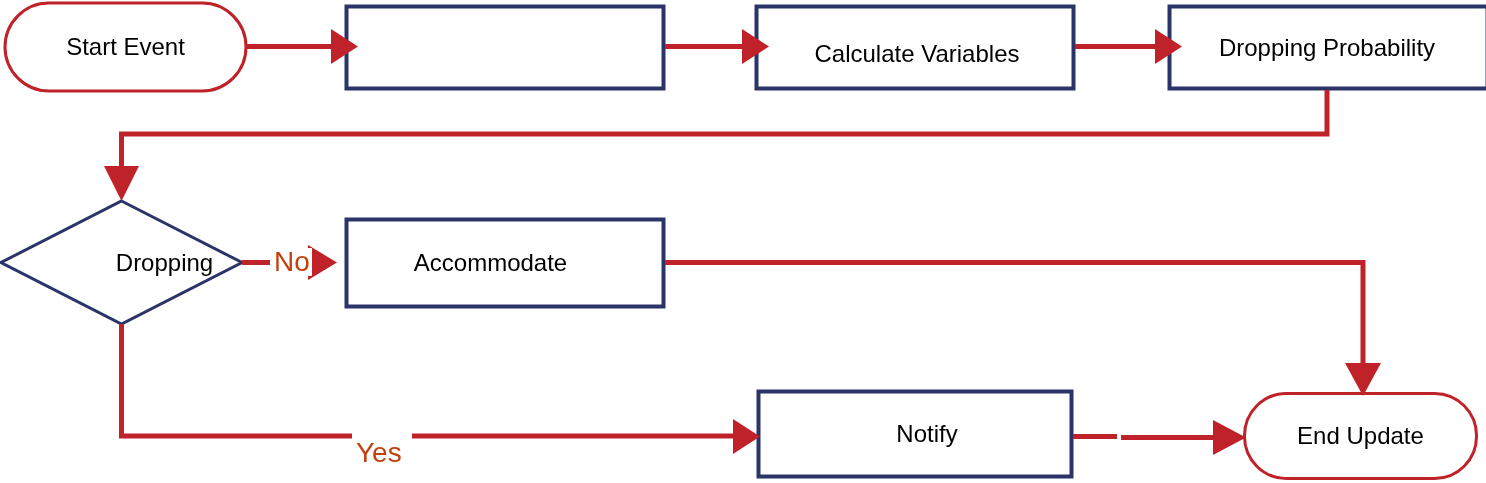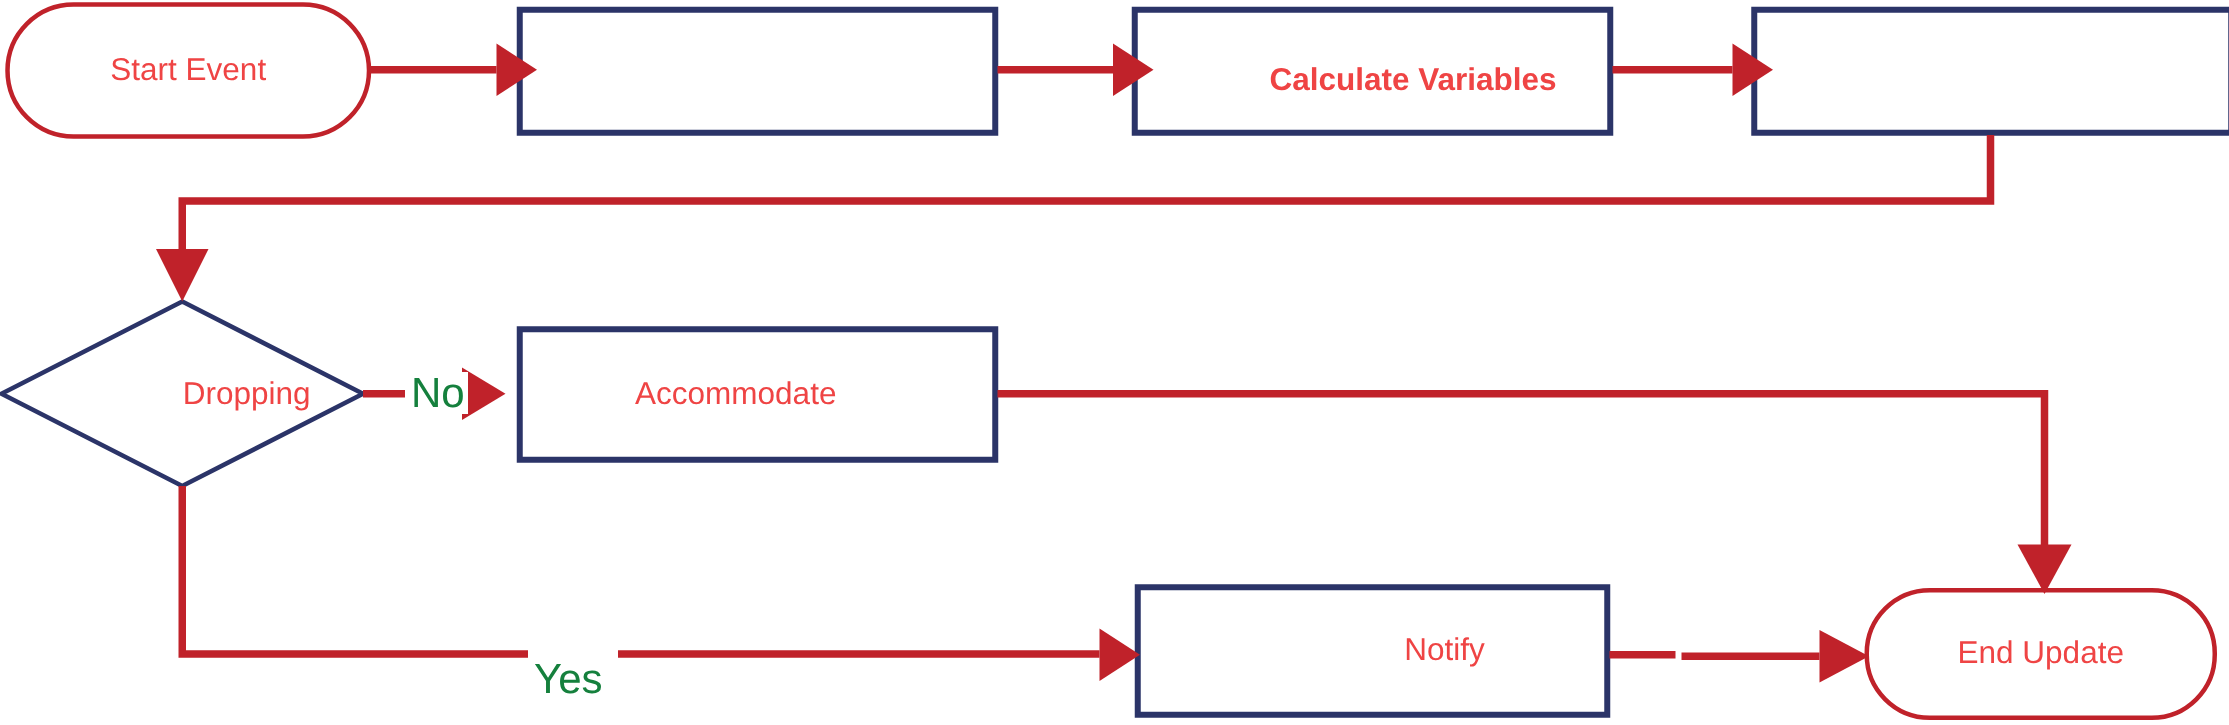"Start Event" .node-label { color: #ef4444 -> #000000; font-size: 21px -> 24px }
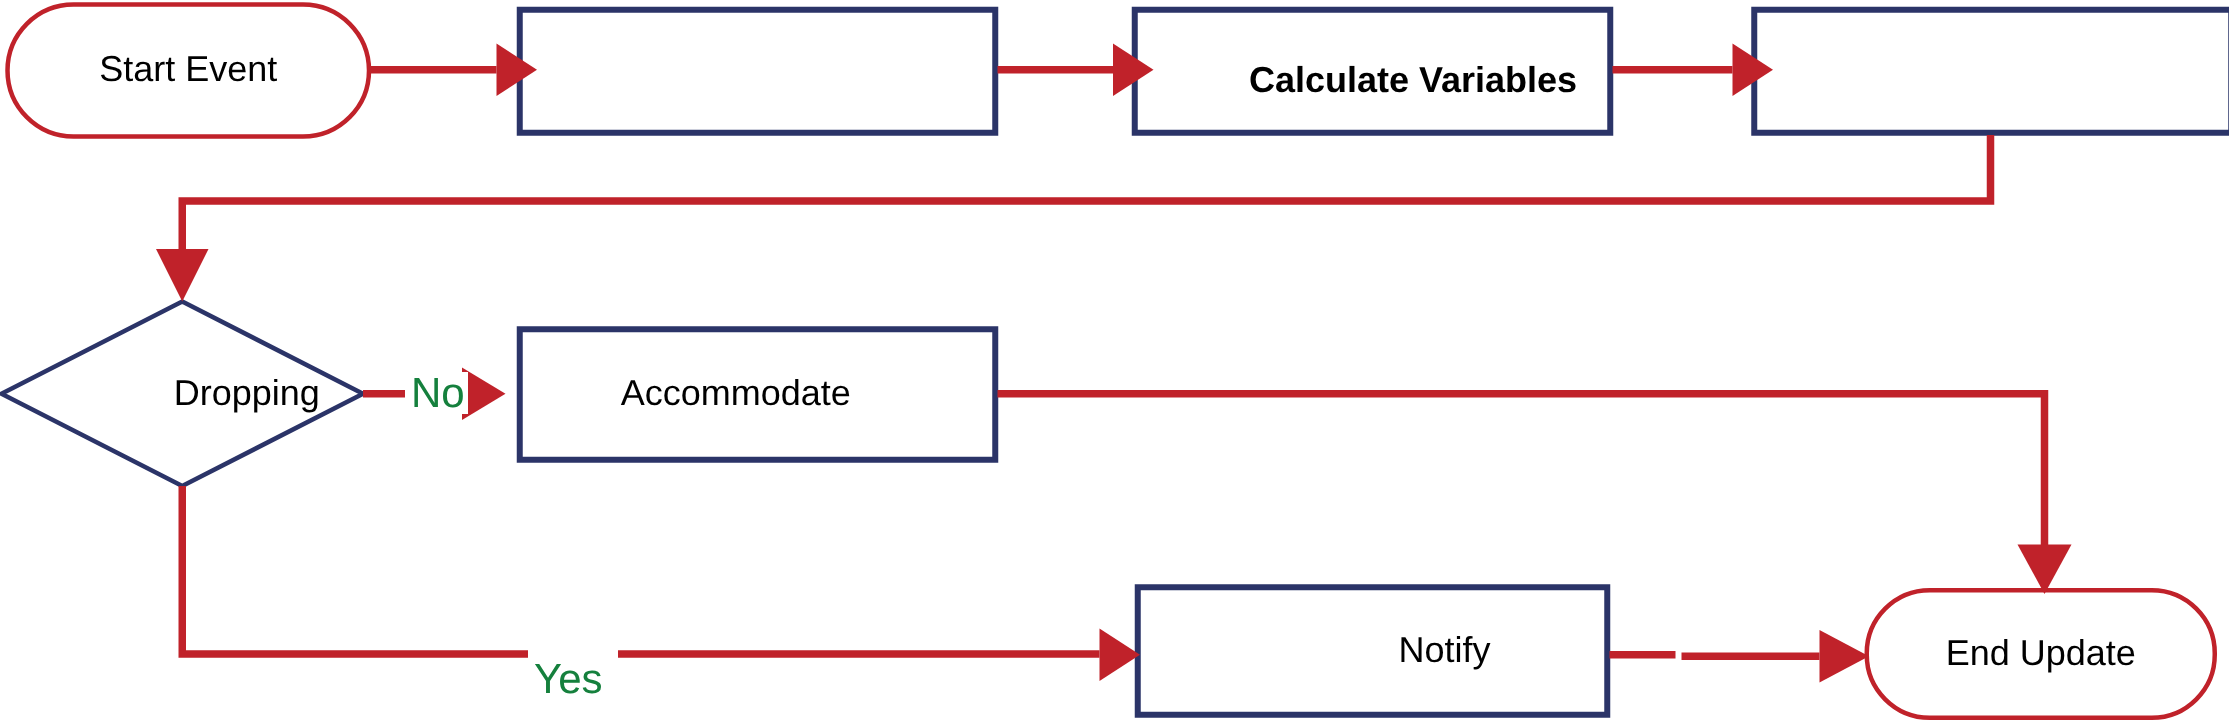"Calculate Variables" div.node-label { font-weight: bold -> none; left: 782px -> 757px }
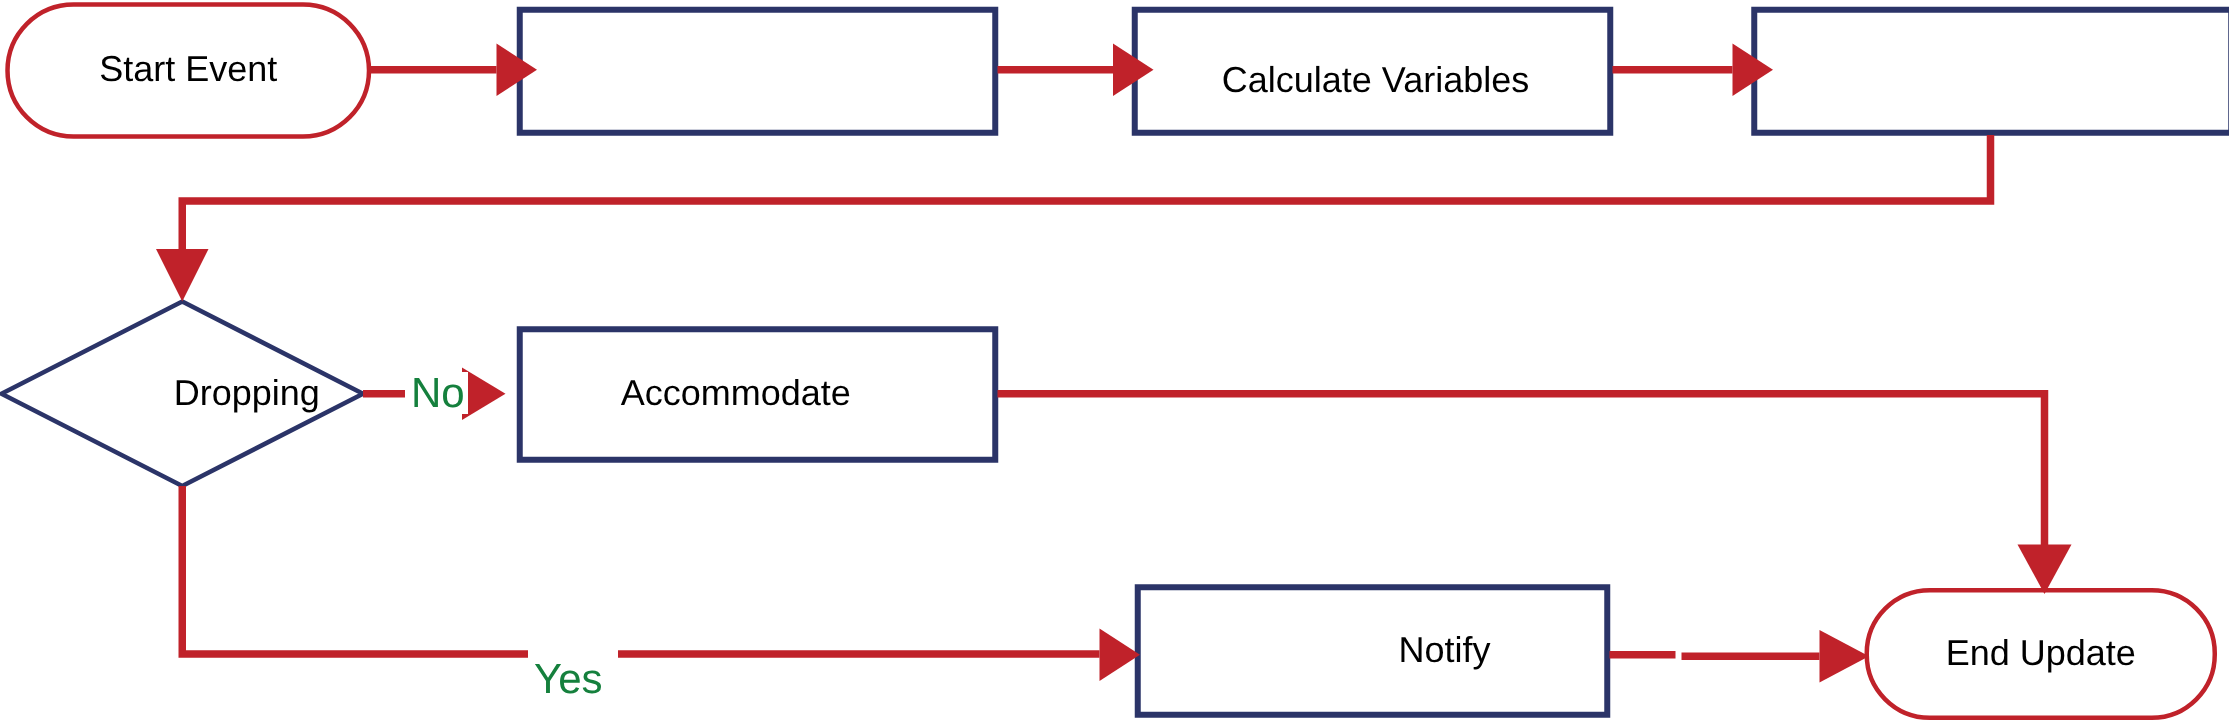"Dropping Probability" div.node-label { html: none -> <div>Dropping Probability</div> }
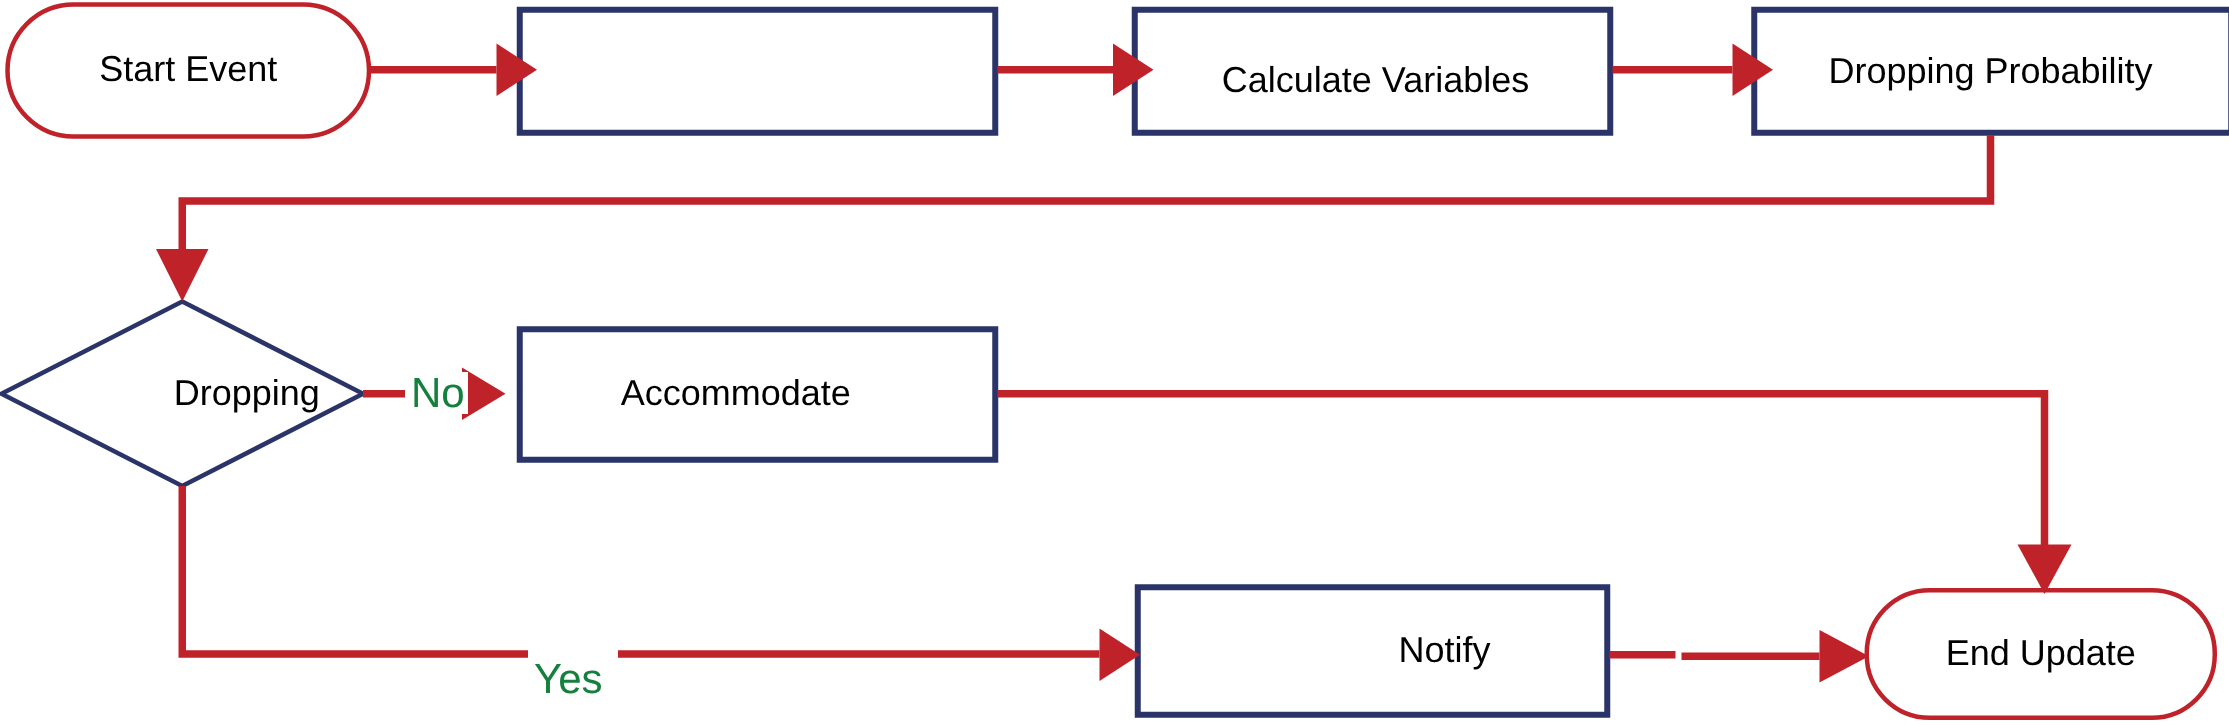"No" .edge-label { color: #15803d -> #c2410c }
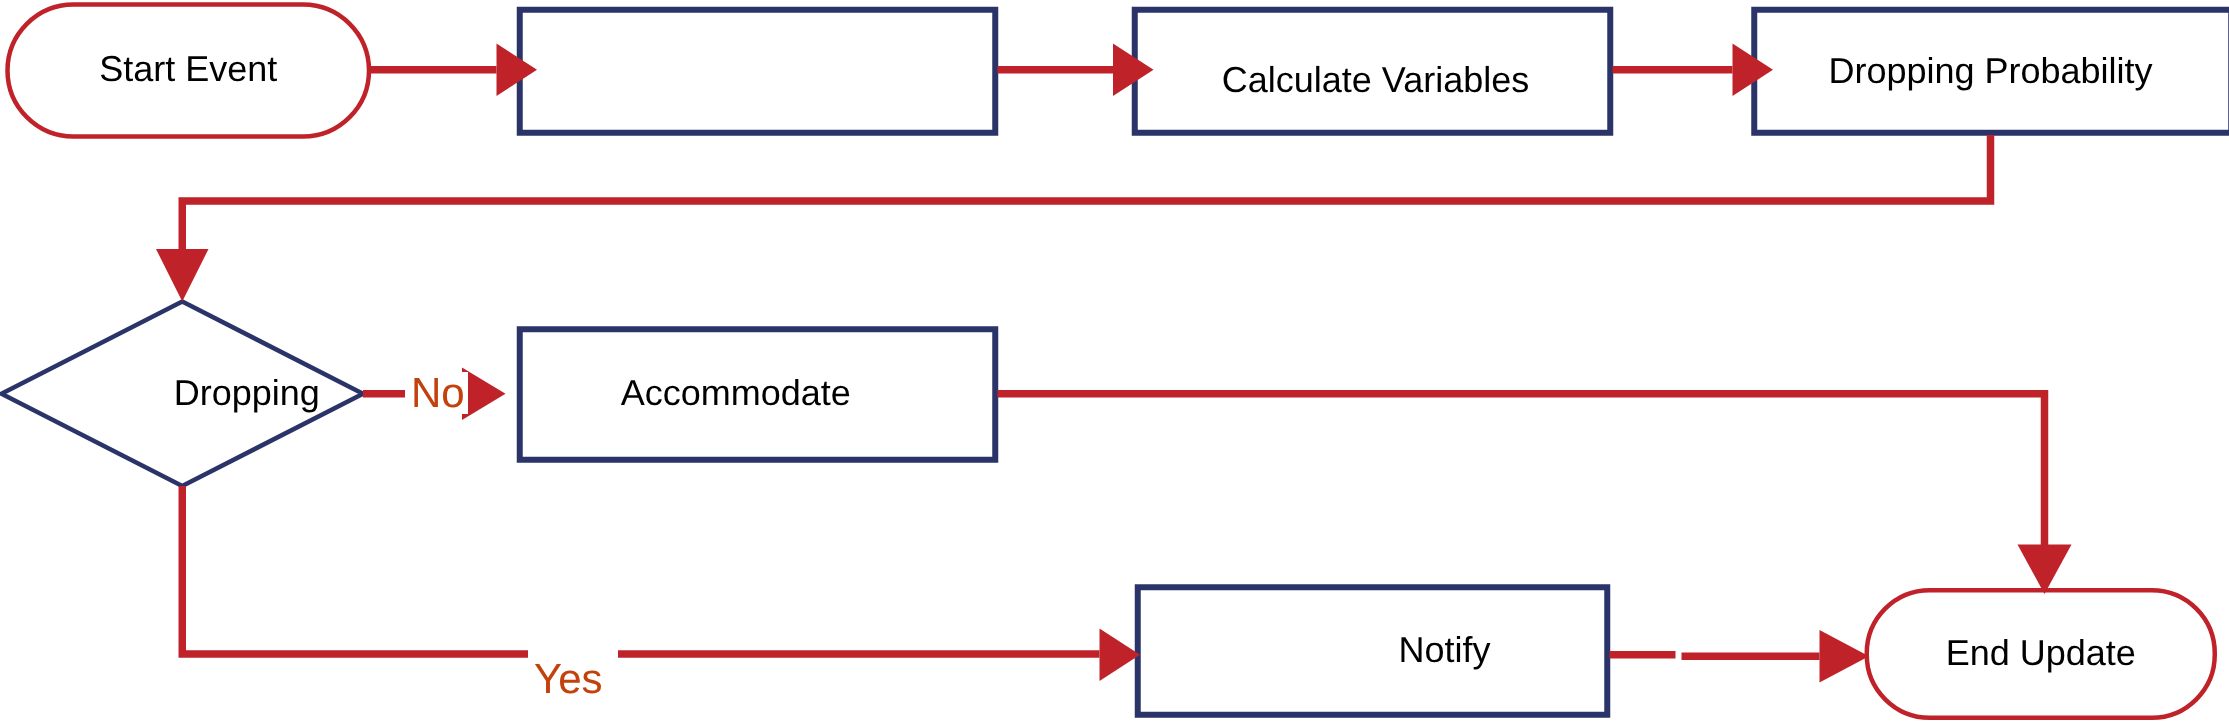"Notify" div.node-label { padding-left: 36px -> none }
